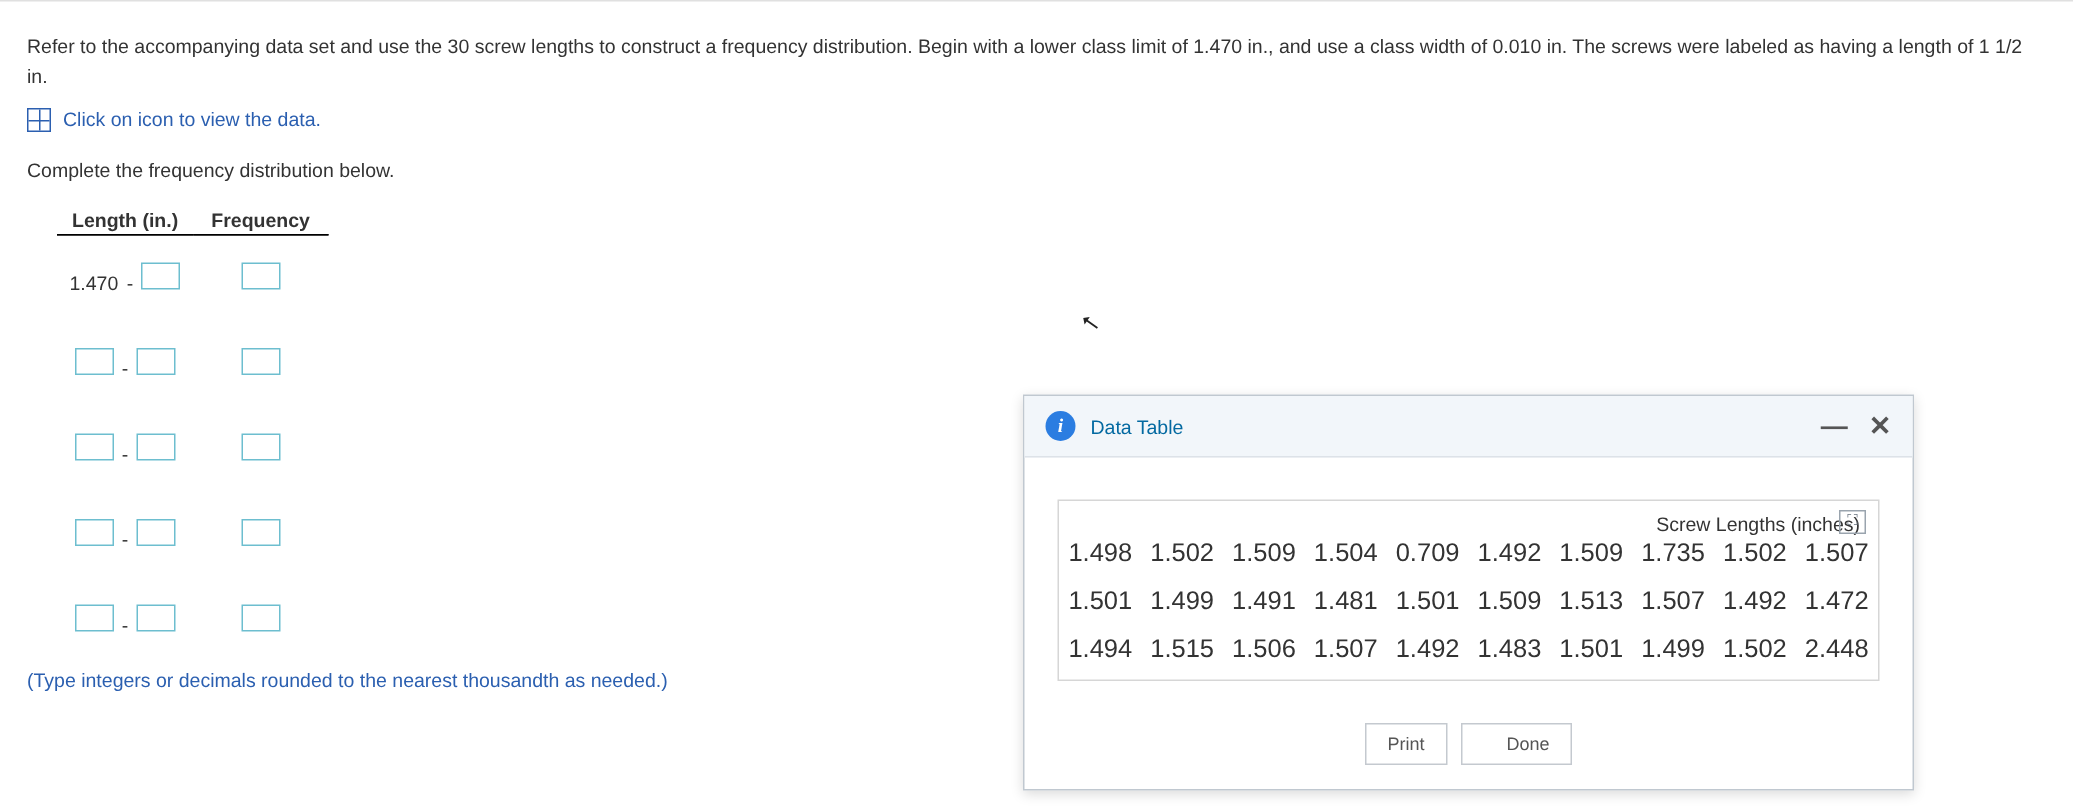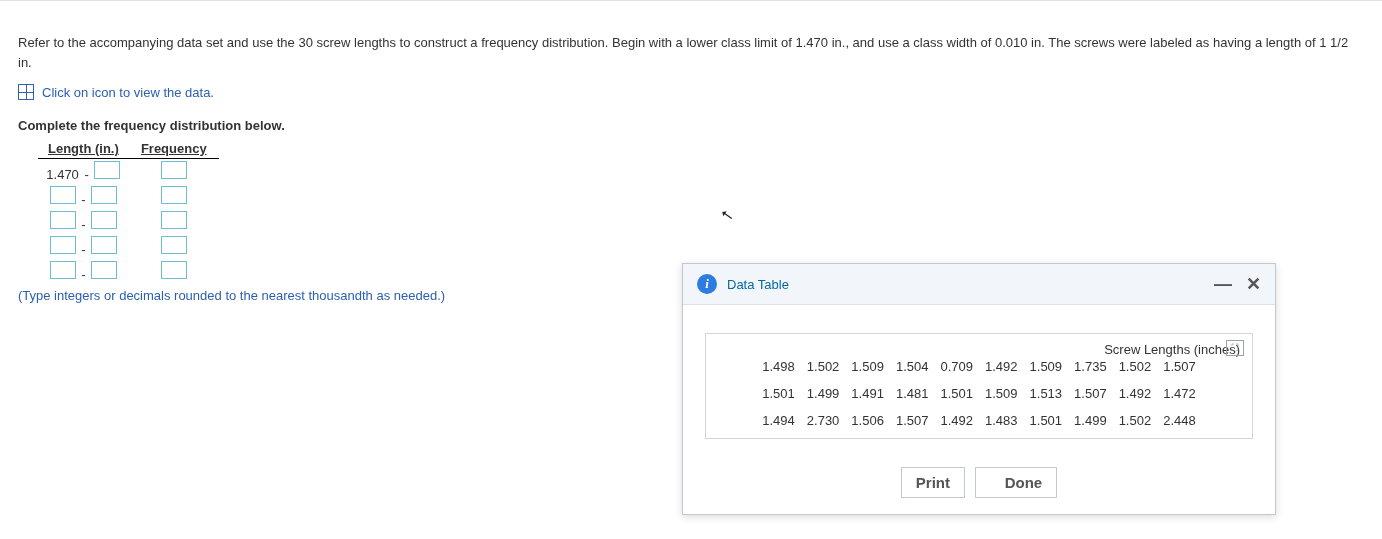"Refer to the accompanying data" .problem-text { margin: 24px 0 12px 0 -> 12px 0 12px 0 }
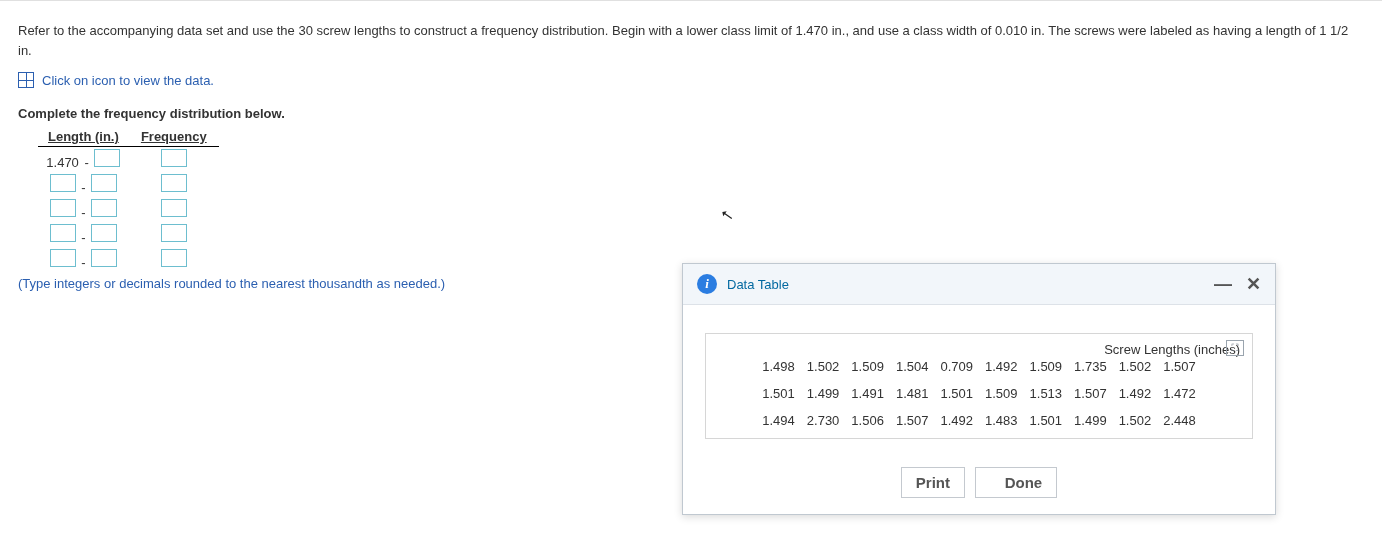"Click on icon to view" .view-data-row { align-items: center -> flex-start }
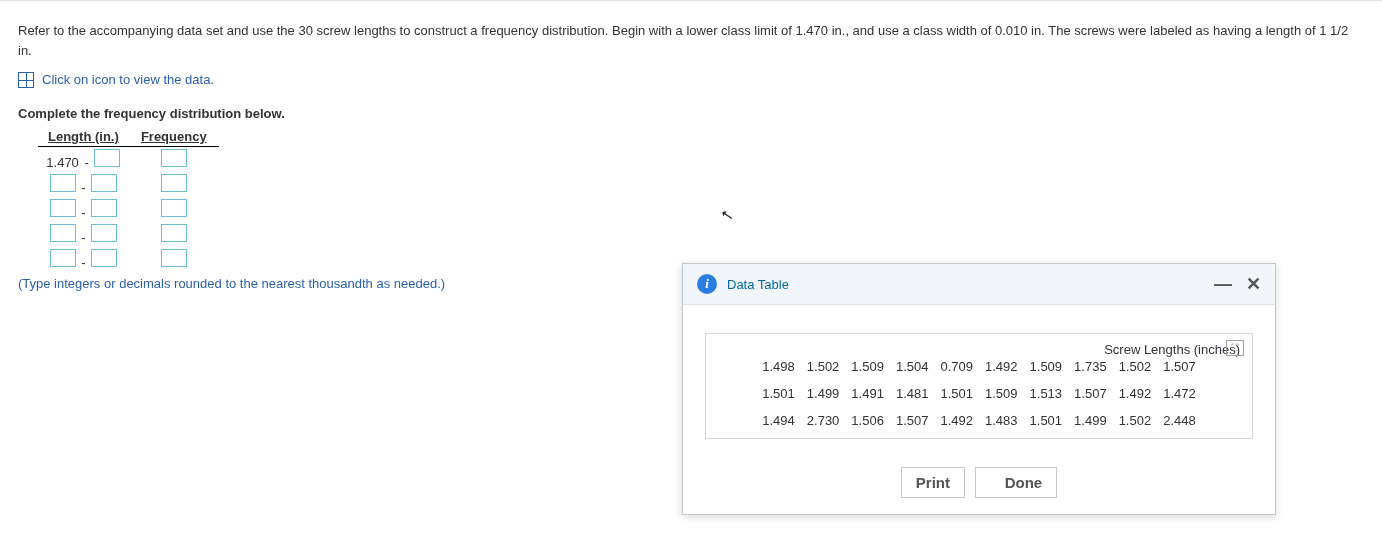"Complete the frequency distribution" .subhead { font-weight: bold -> none; margin-bottom: 6px -> 16px }
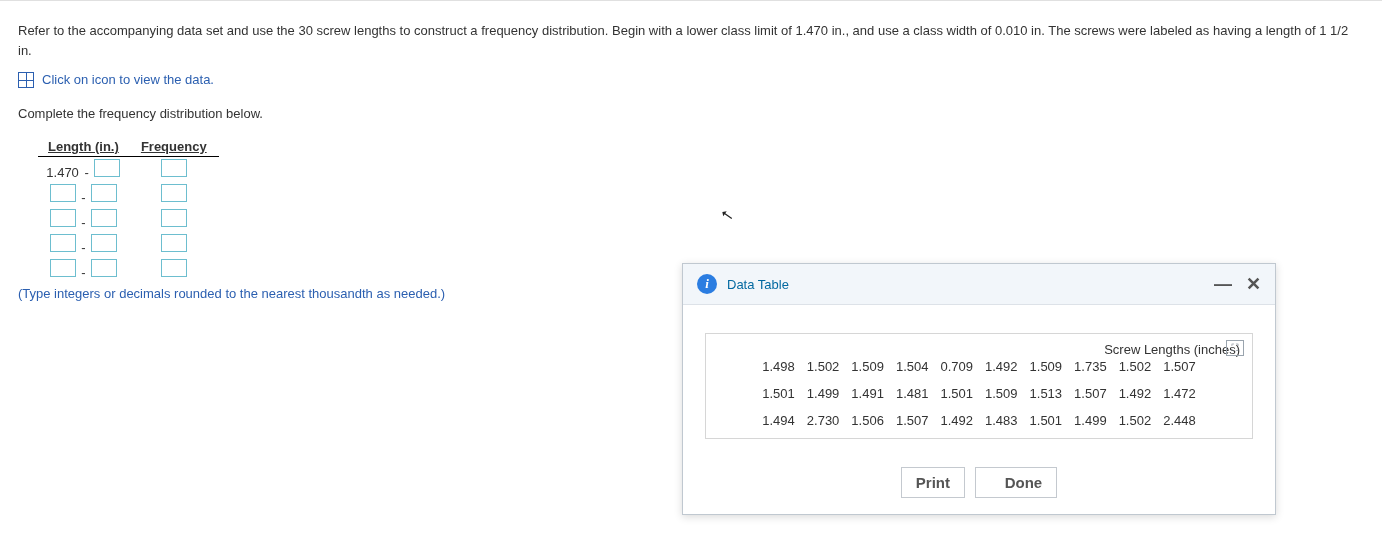"Length (in.)" .freq-table th { text-decoration: underline -> none }
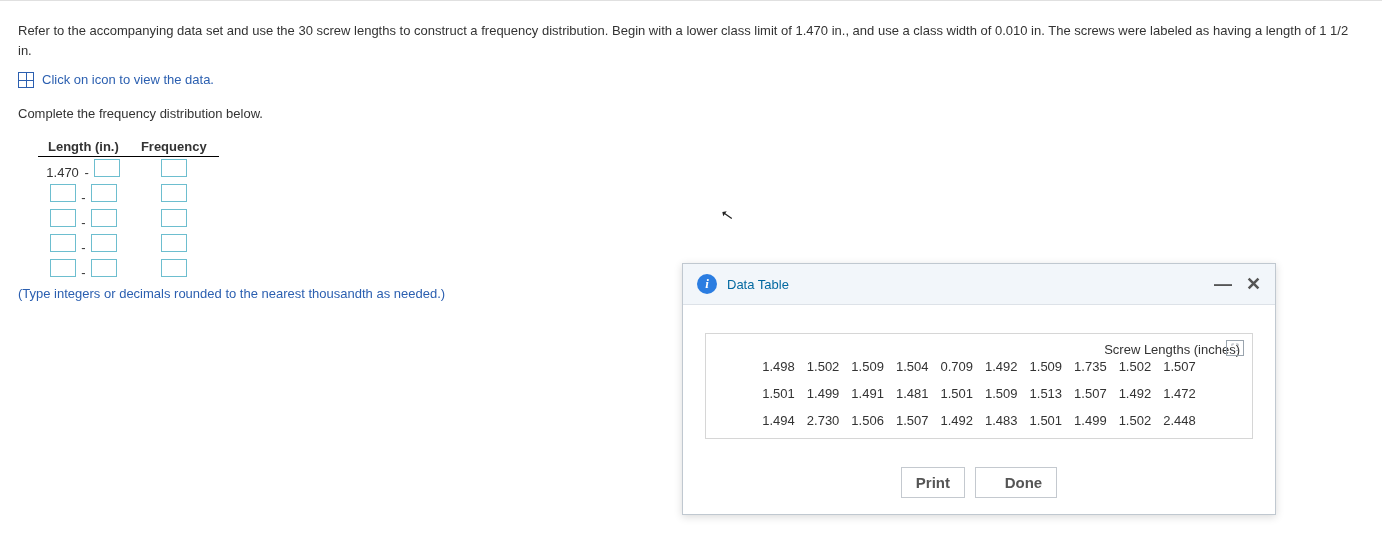"1.470 -" .freq-table td { padding: 2px 4px -> 18px 4px }
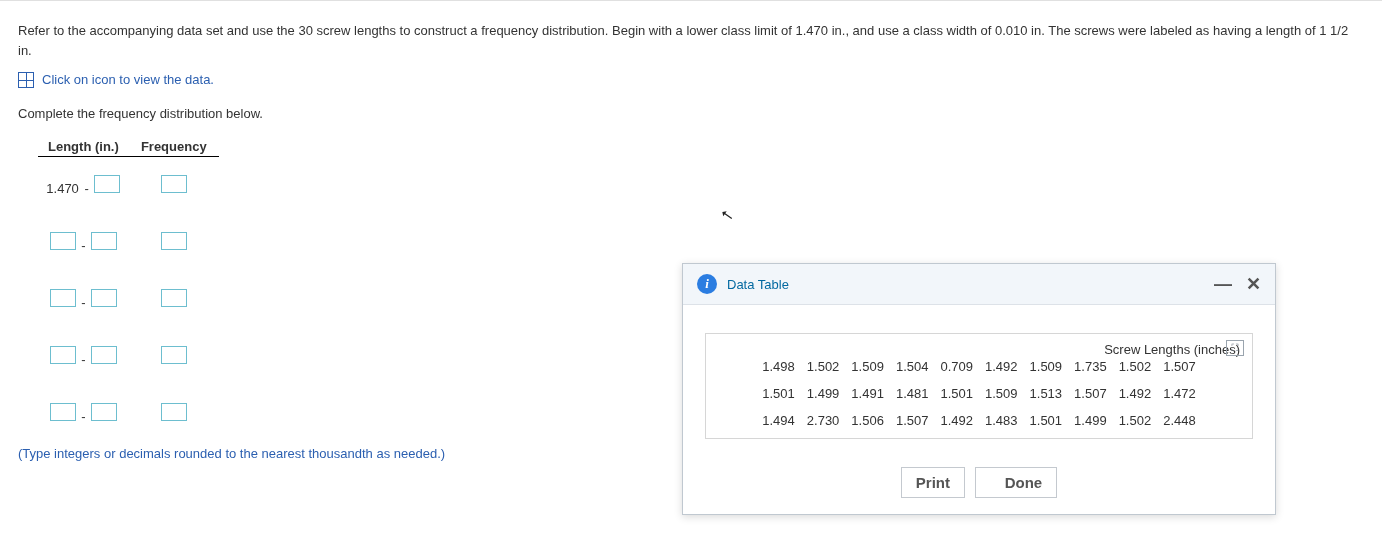"1.498" .data-grid { font-size: 13px -> 17px }
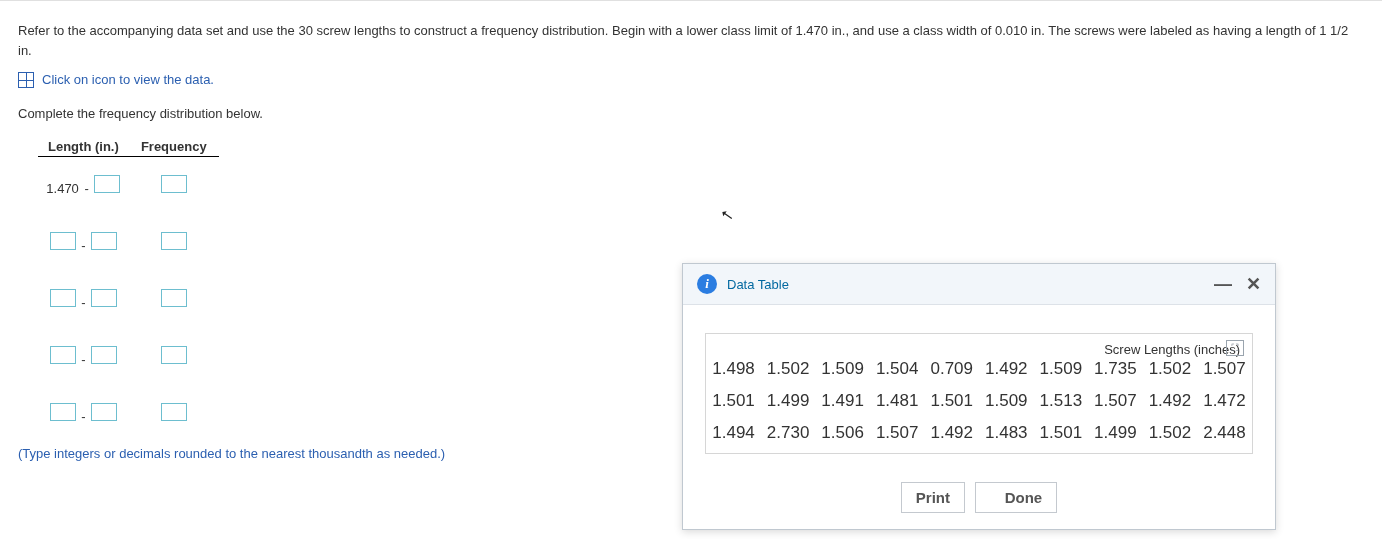"2.730" span { text: 2.730 -> 1.515 }
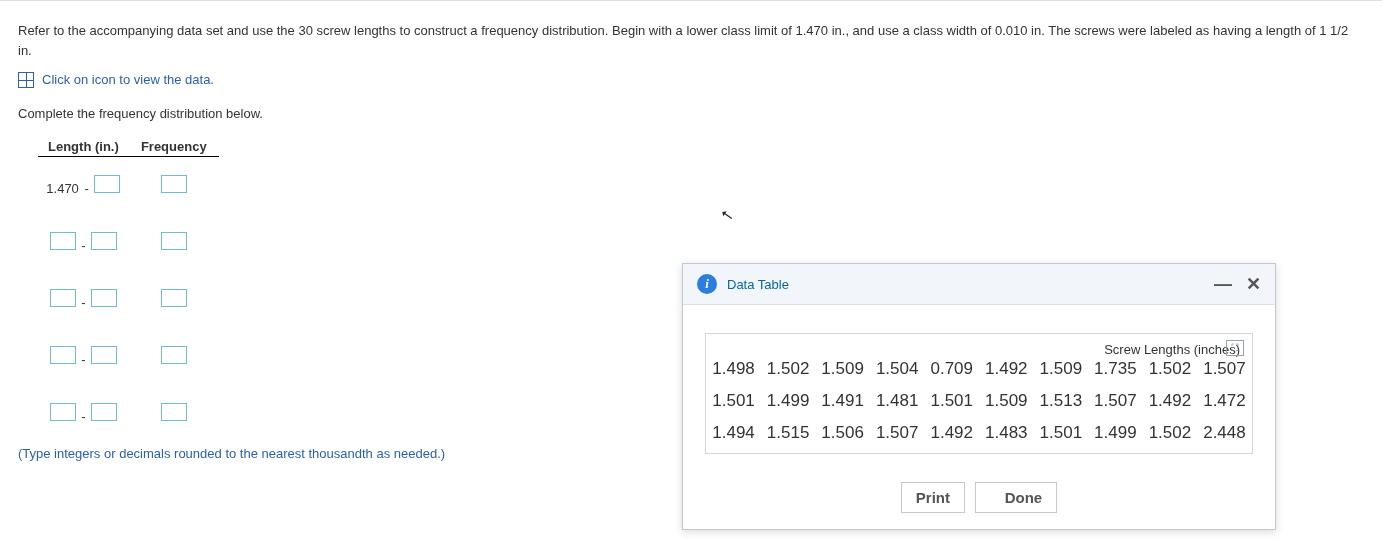"Print" .dlg-btn { font-size: 15px -> 12px; font-weight: bold -> none }
